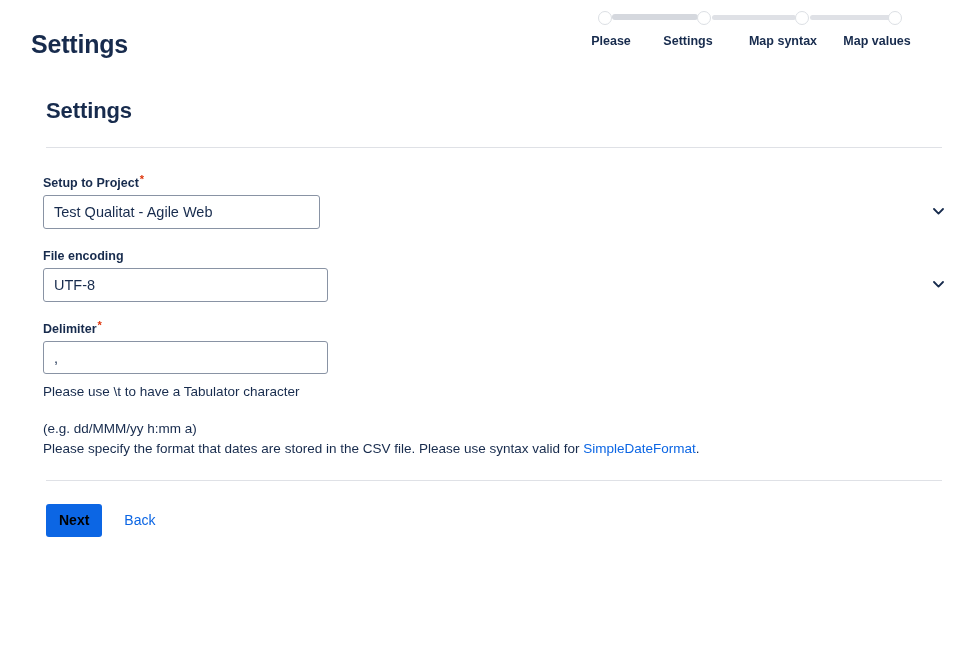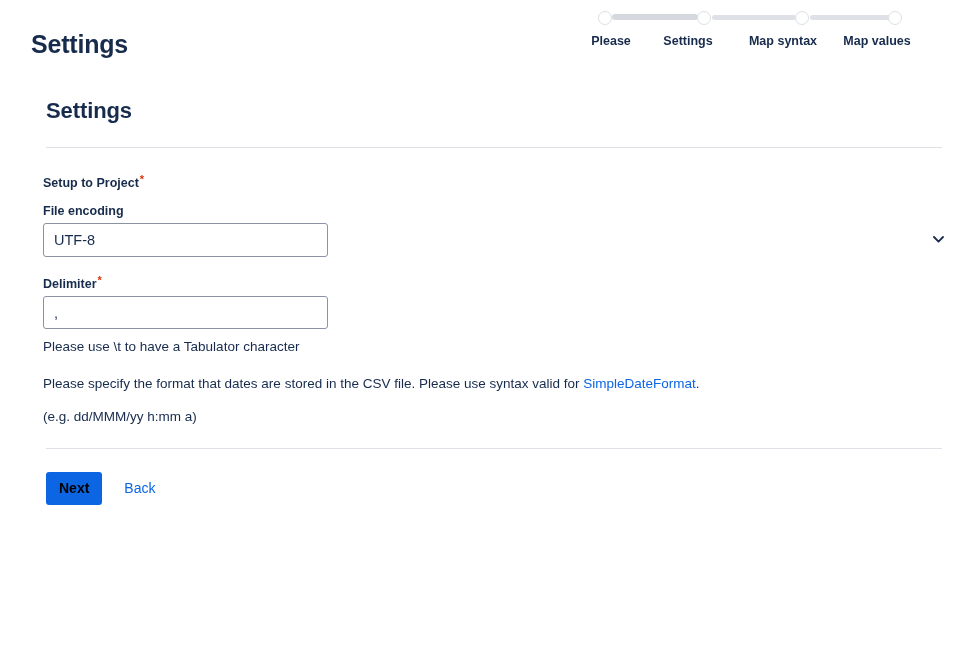"Test Qualitat - Agile Web" div.select-wrap { html: none -> <div> <select> <option>Test Qualitat - Agile Web</option> </select> <span> <svg> <path></path> </svg> </span> </div> }
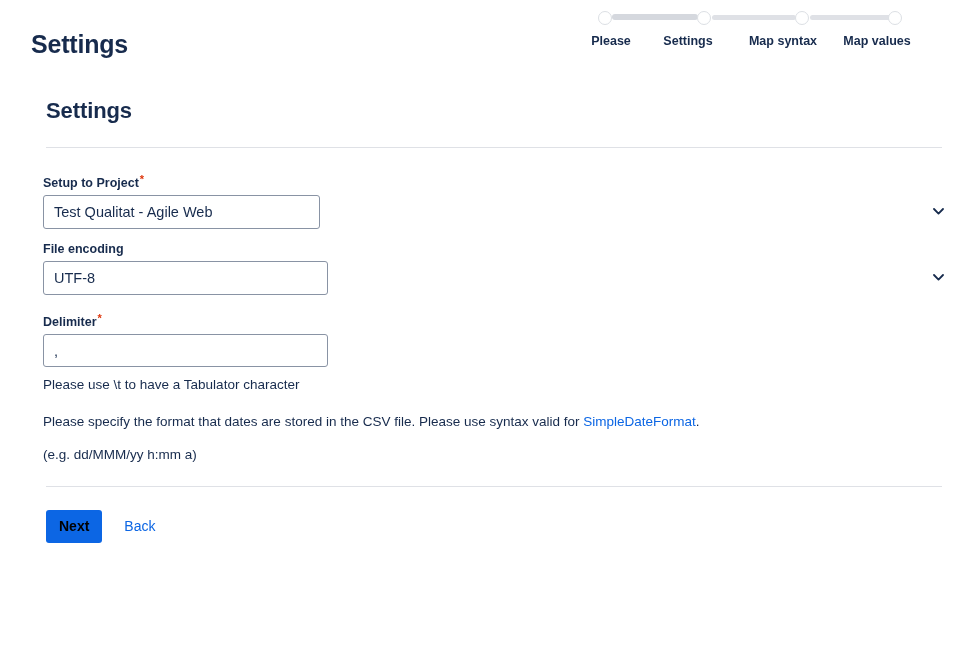"File encoding" #field-encoding { margin-top: 12px -> 19px }
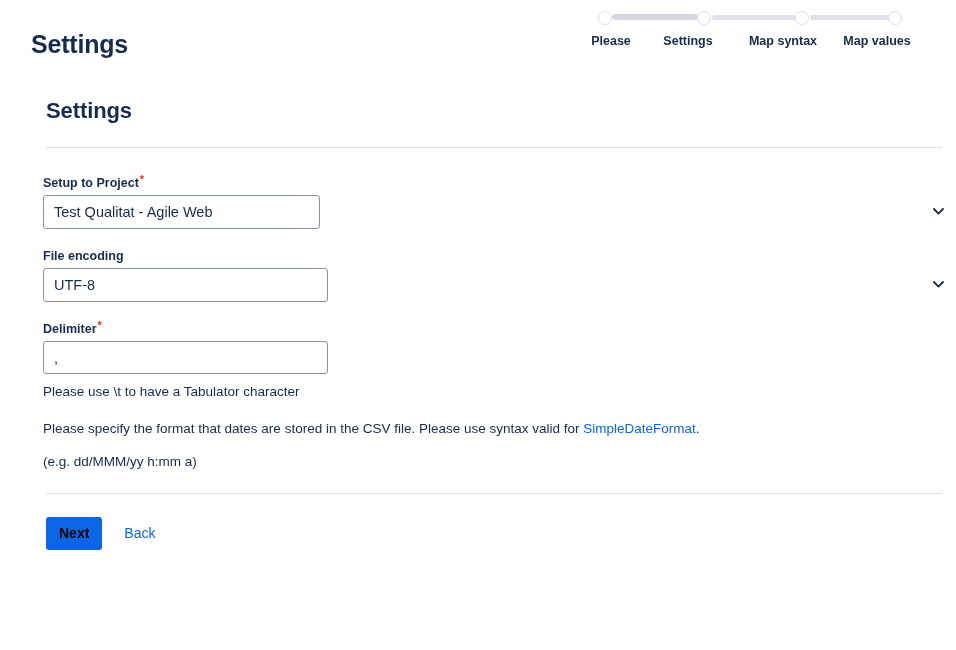"Please specify the format that" div.hint { order: before "(e.g. dd/MMM/yy h:mm a)" -> after "(e.g. dd/MMM/yy h:mm a)" }
